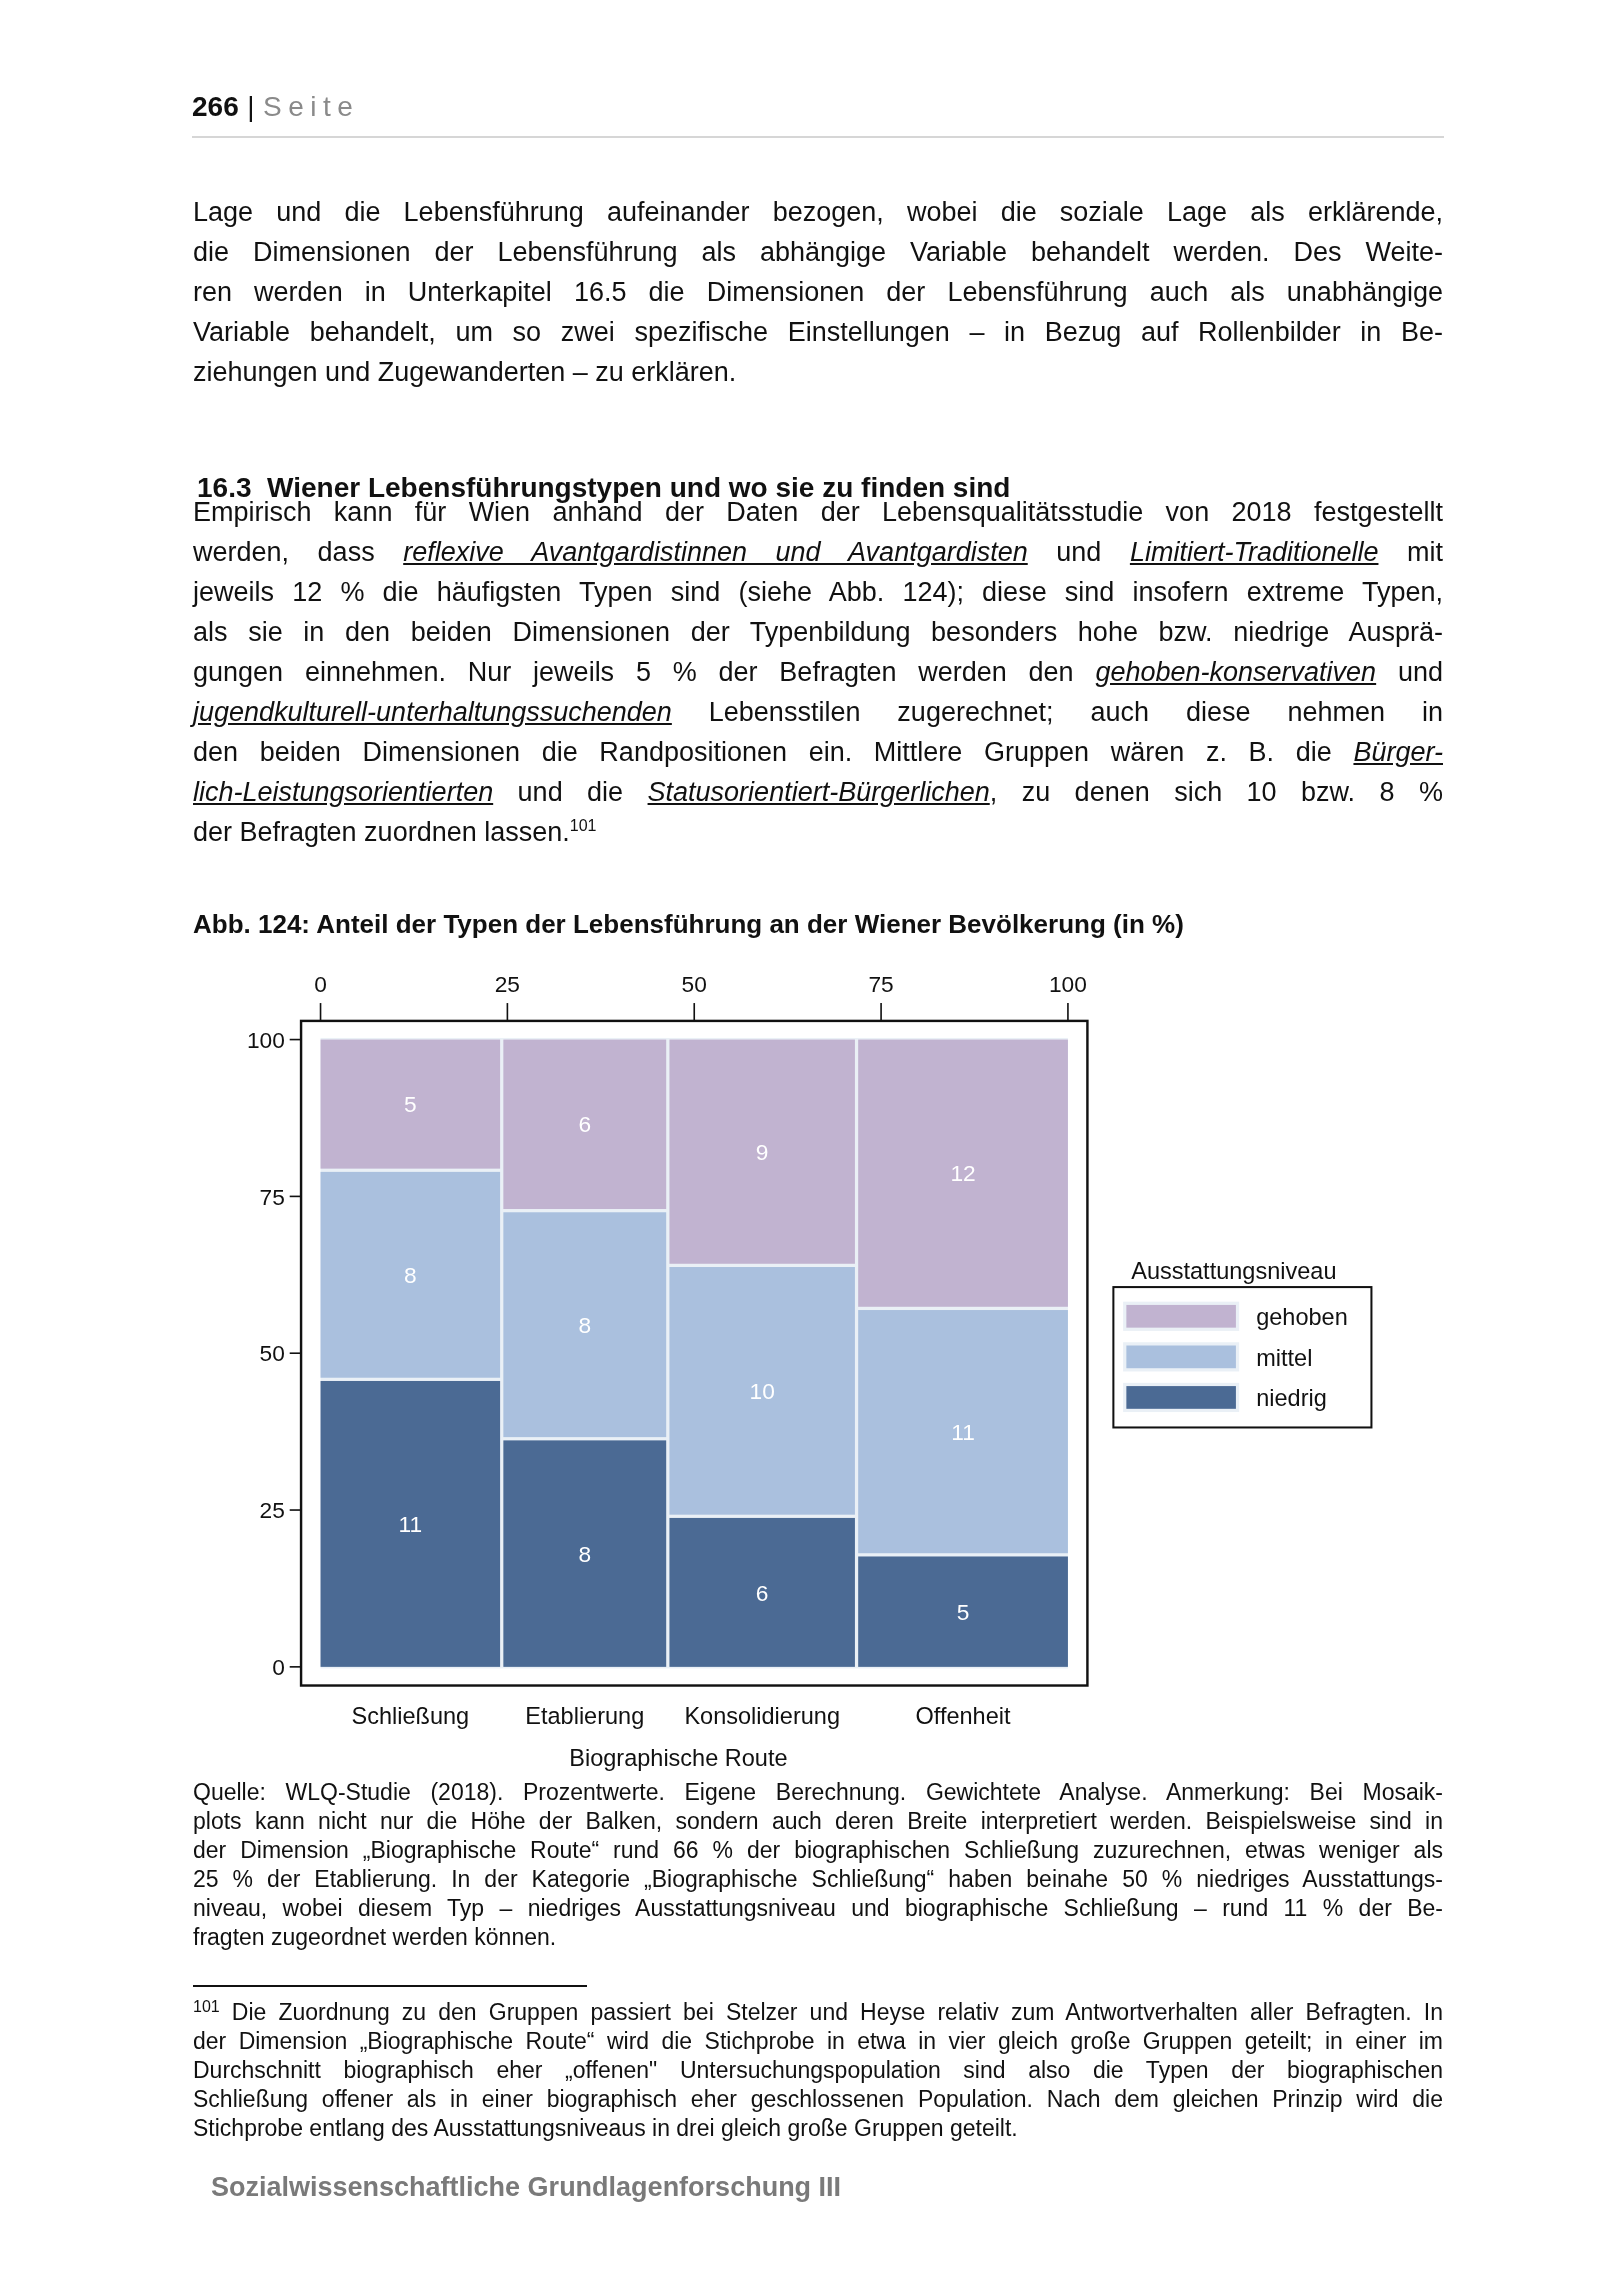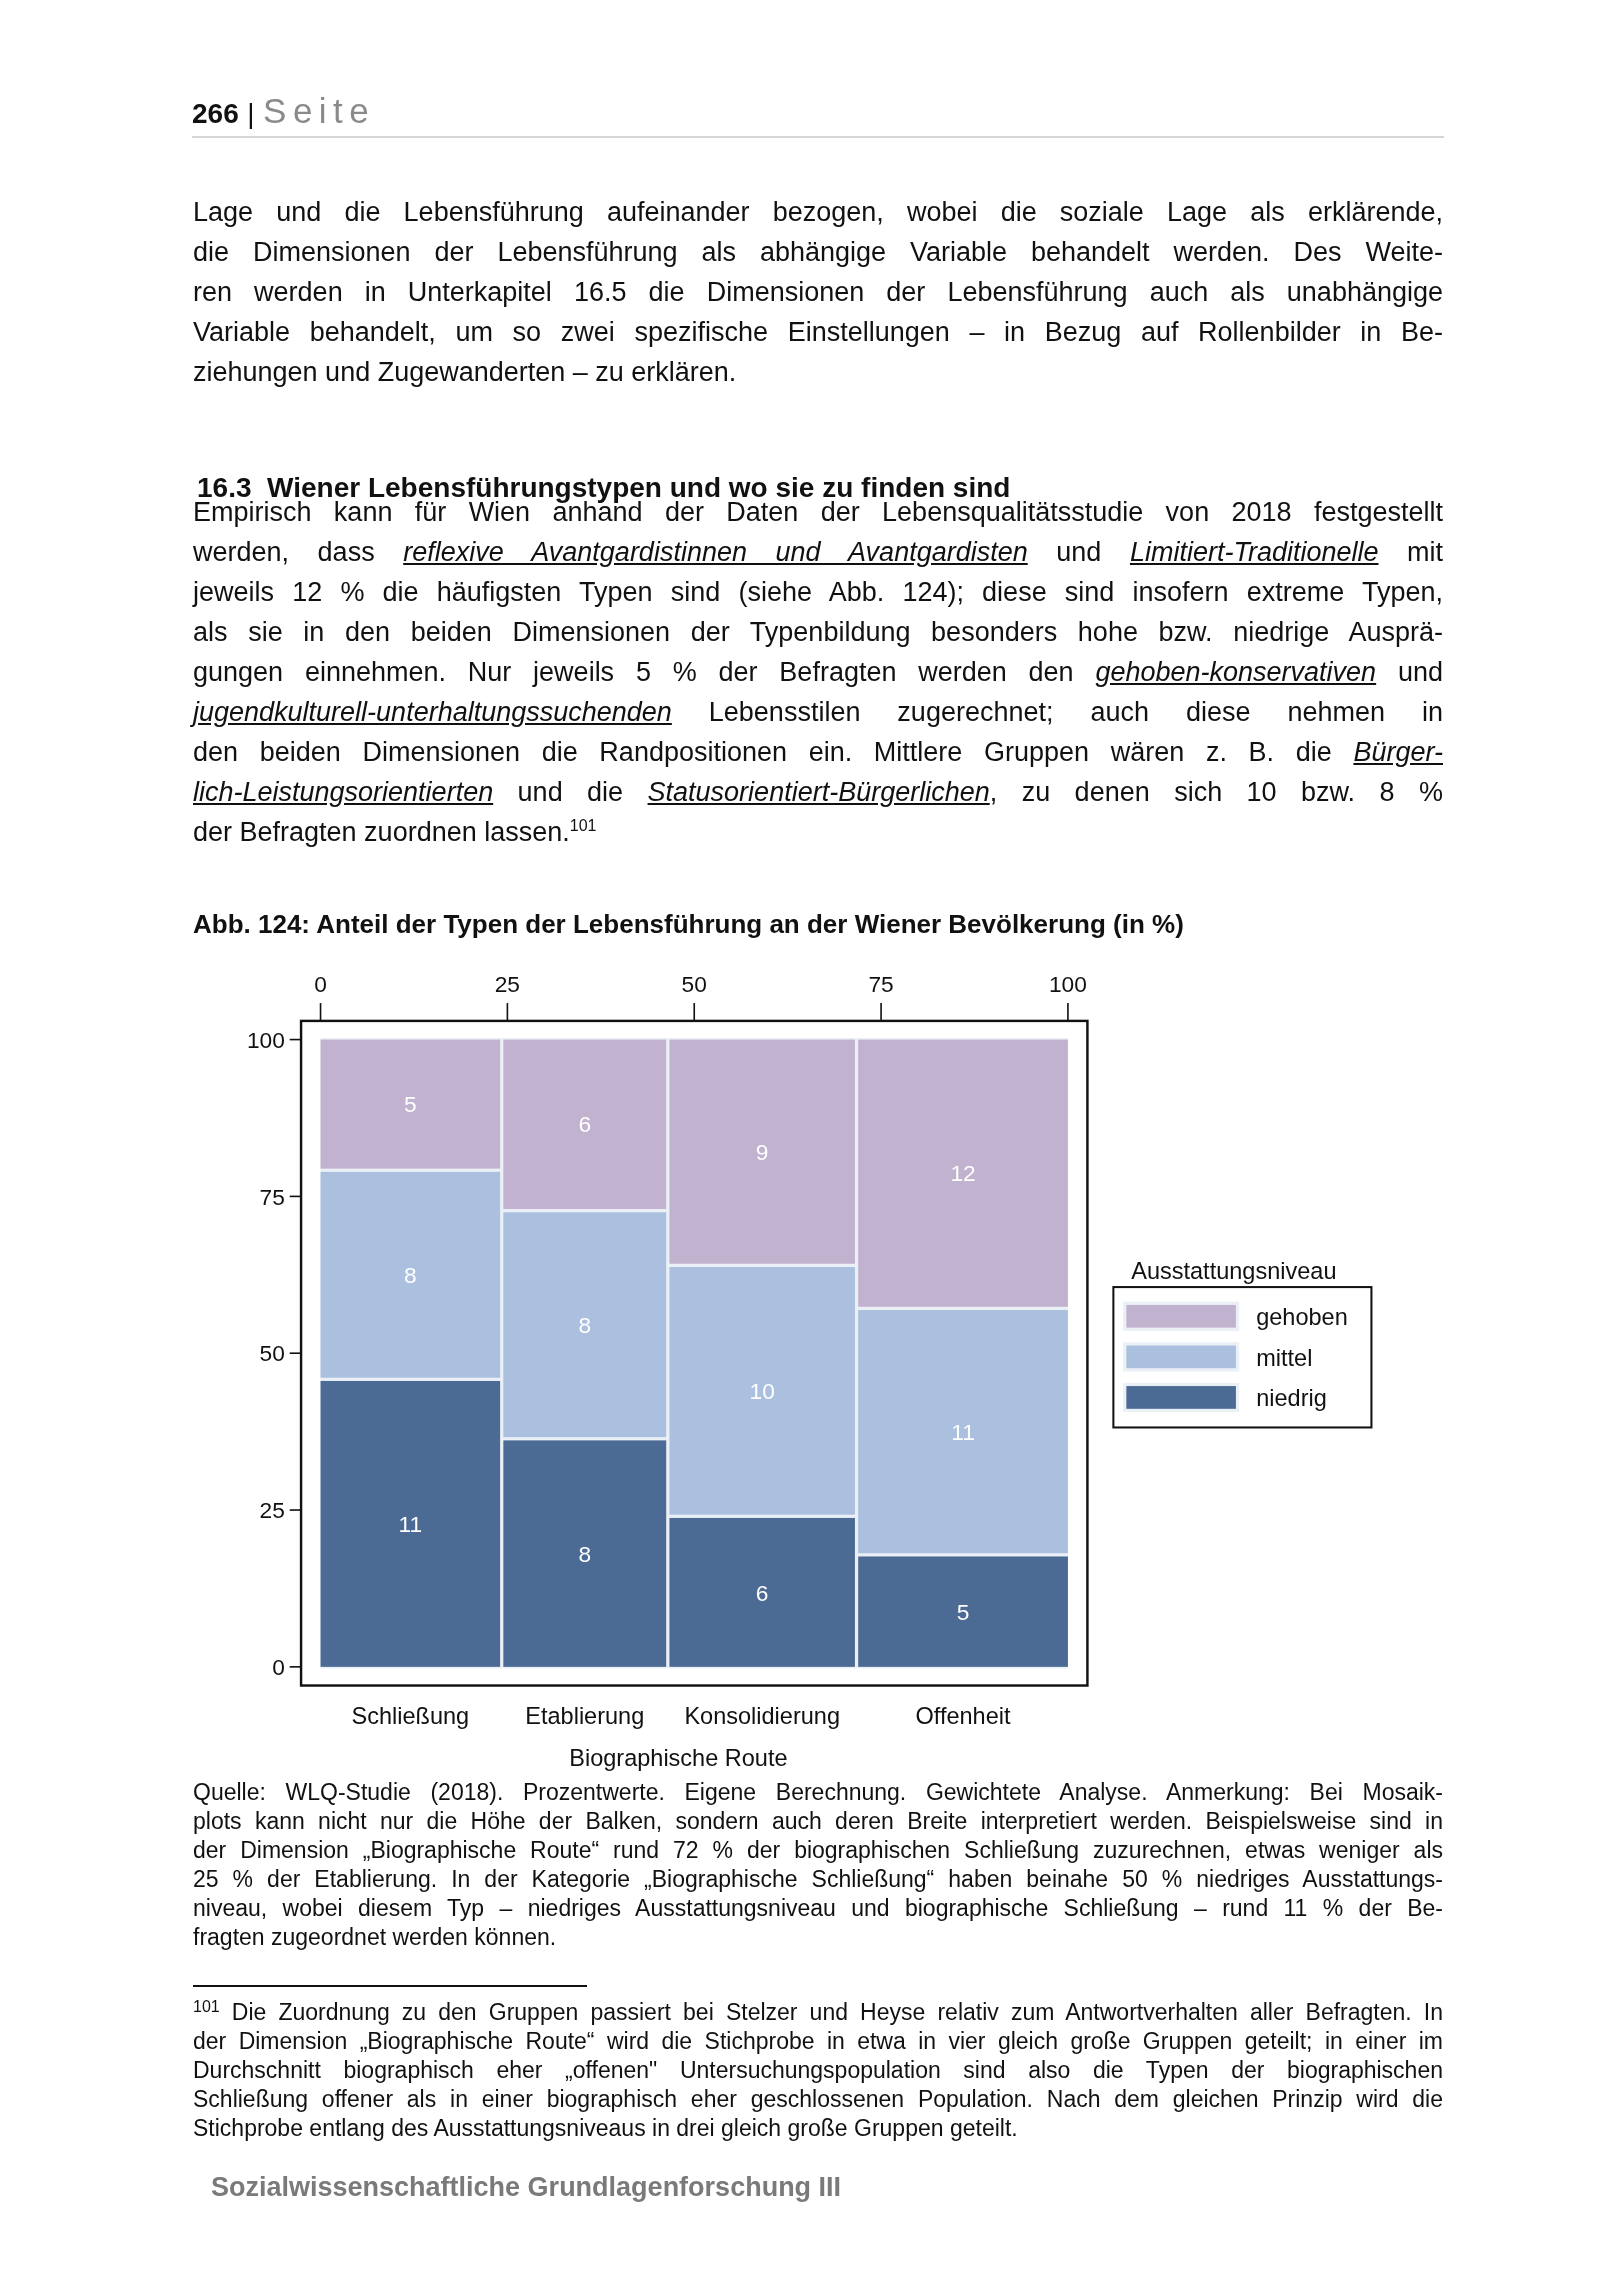"Seite" #page-word { font-size: 35px -> 28px }
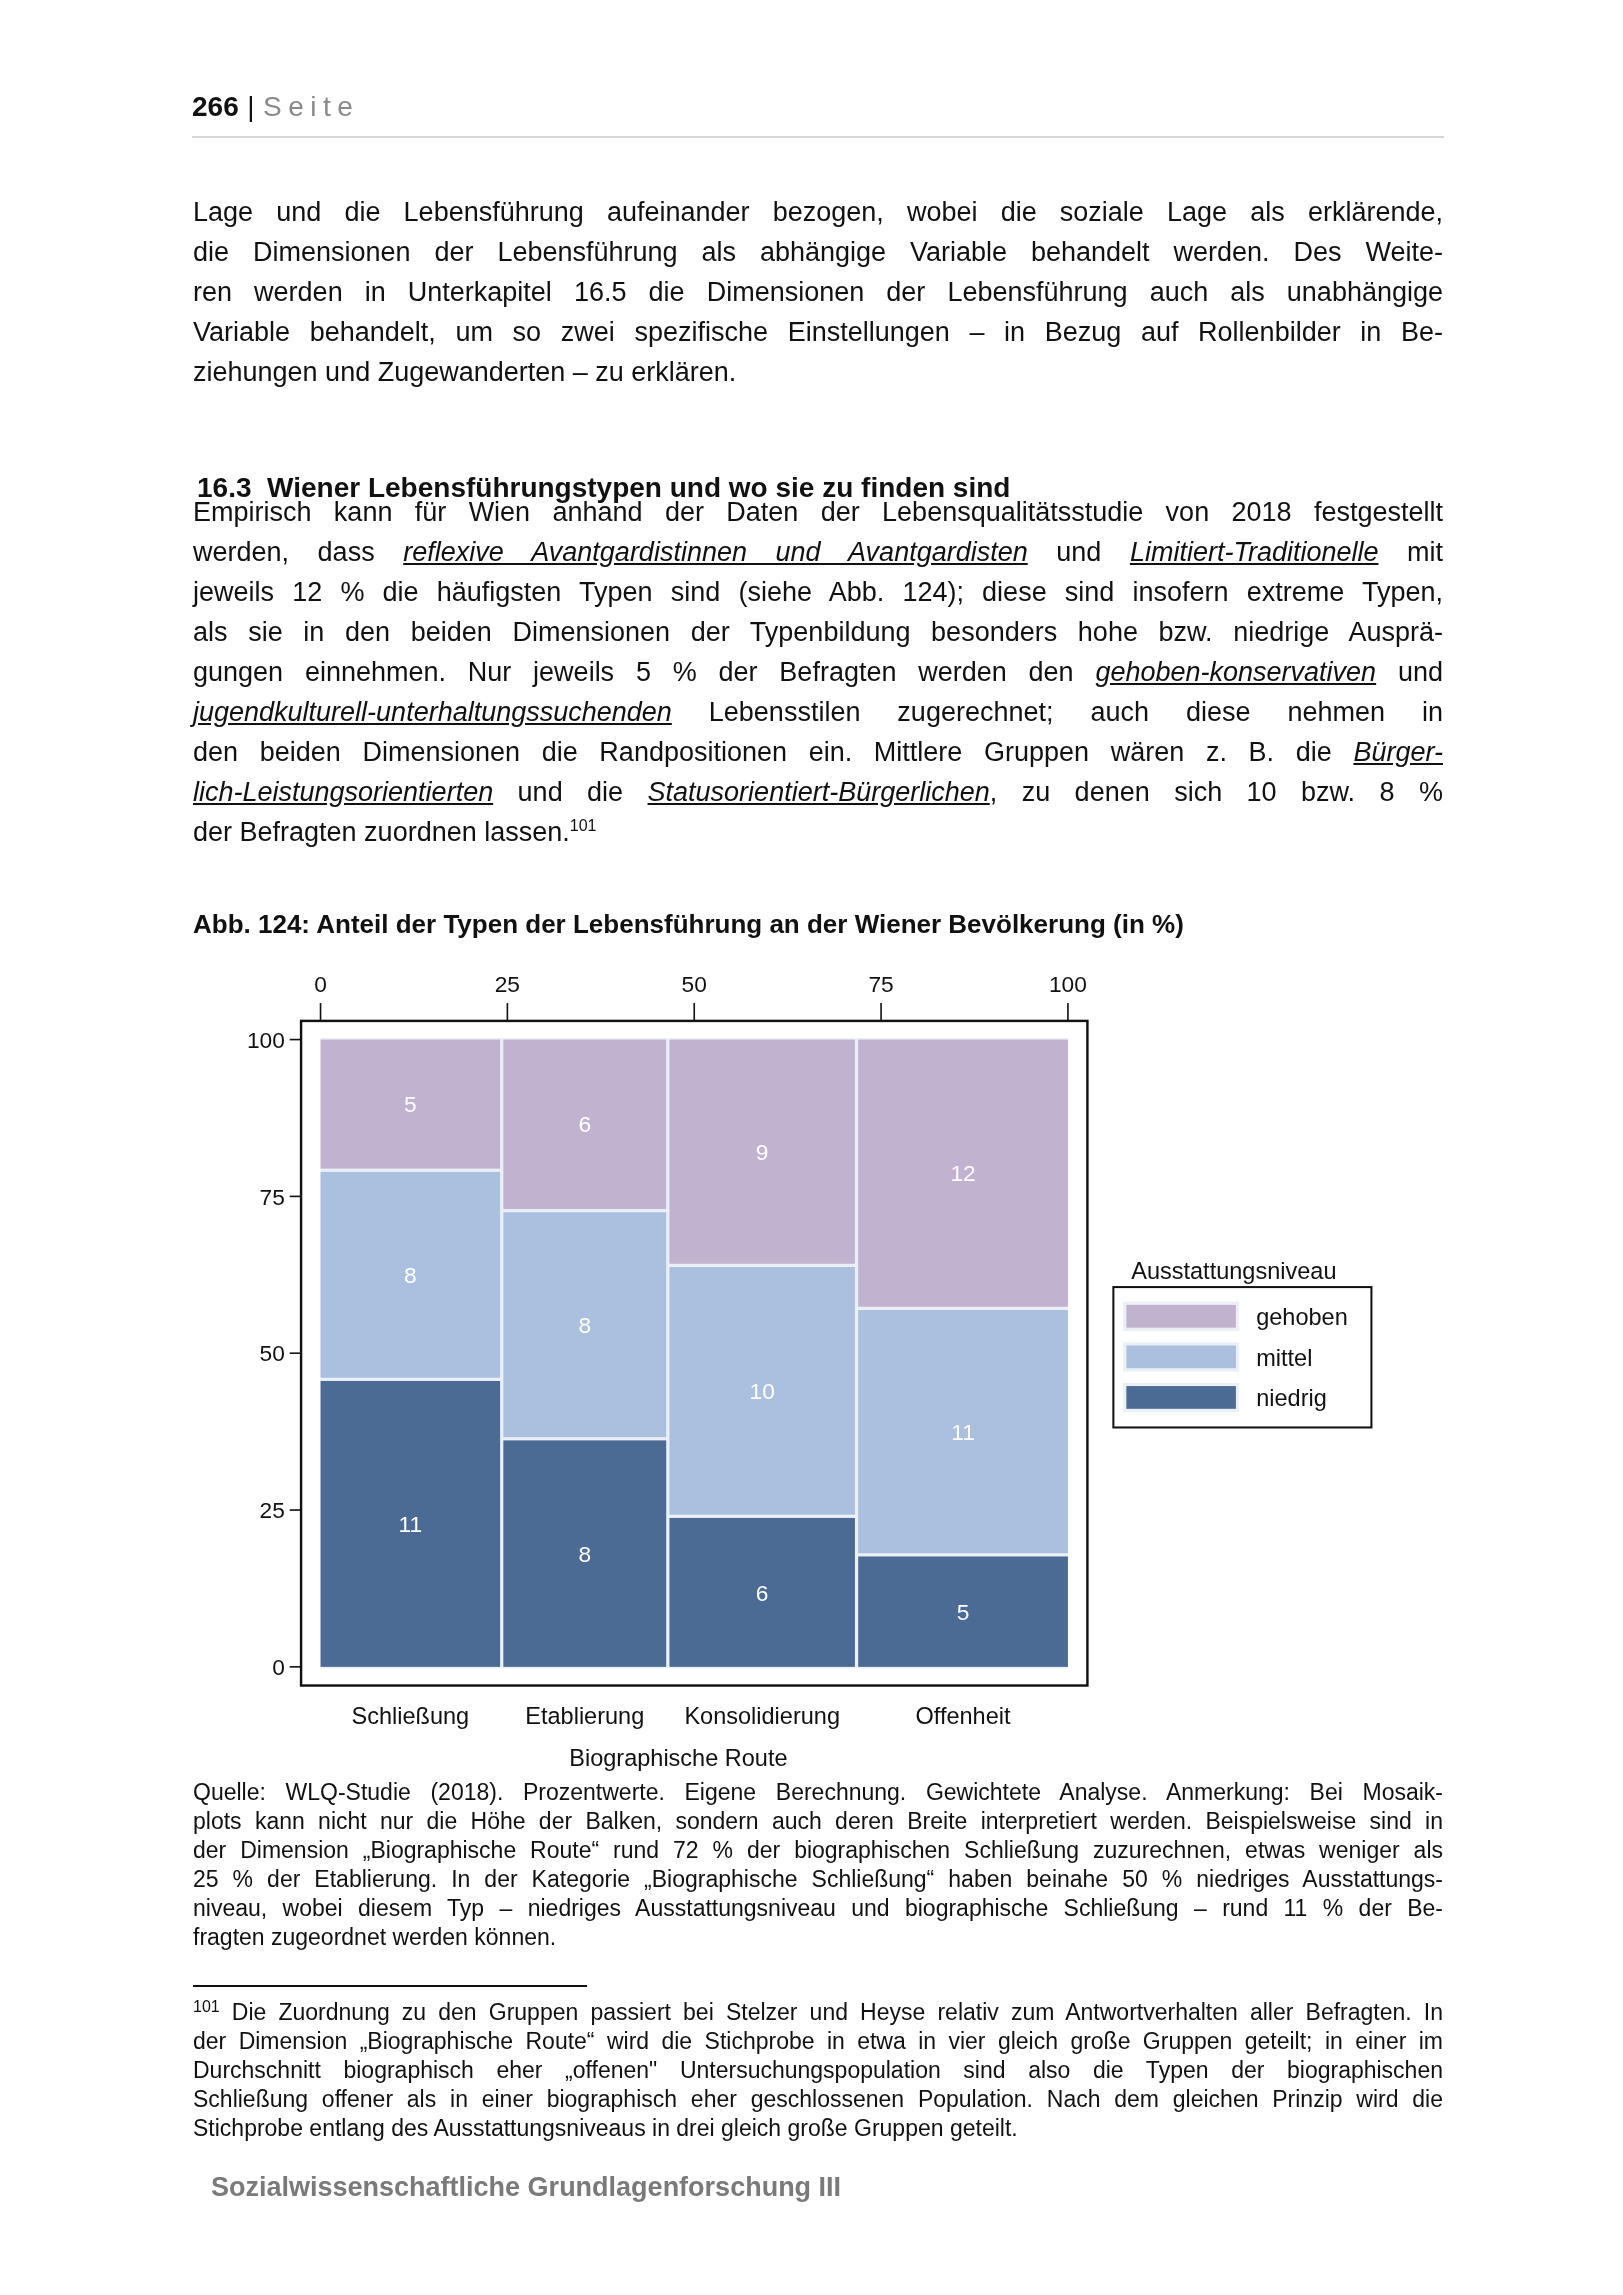"der Dimension „Biographische Route“ rund" span.line { text: 72 -> 66 }
